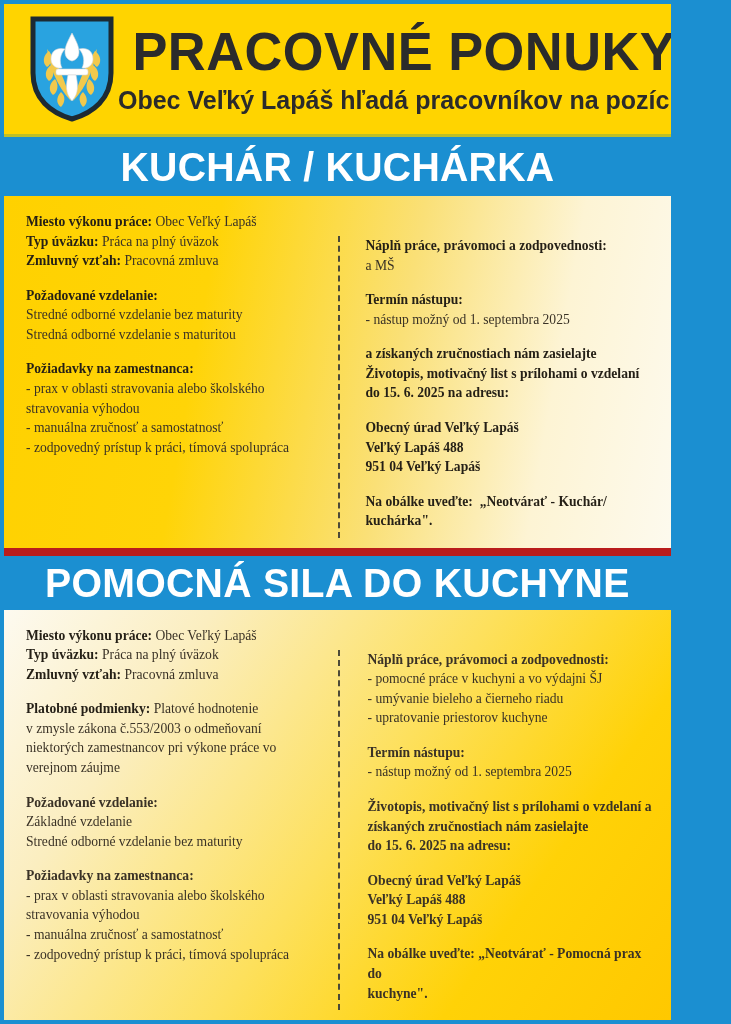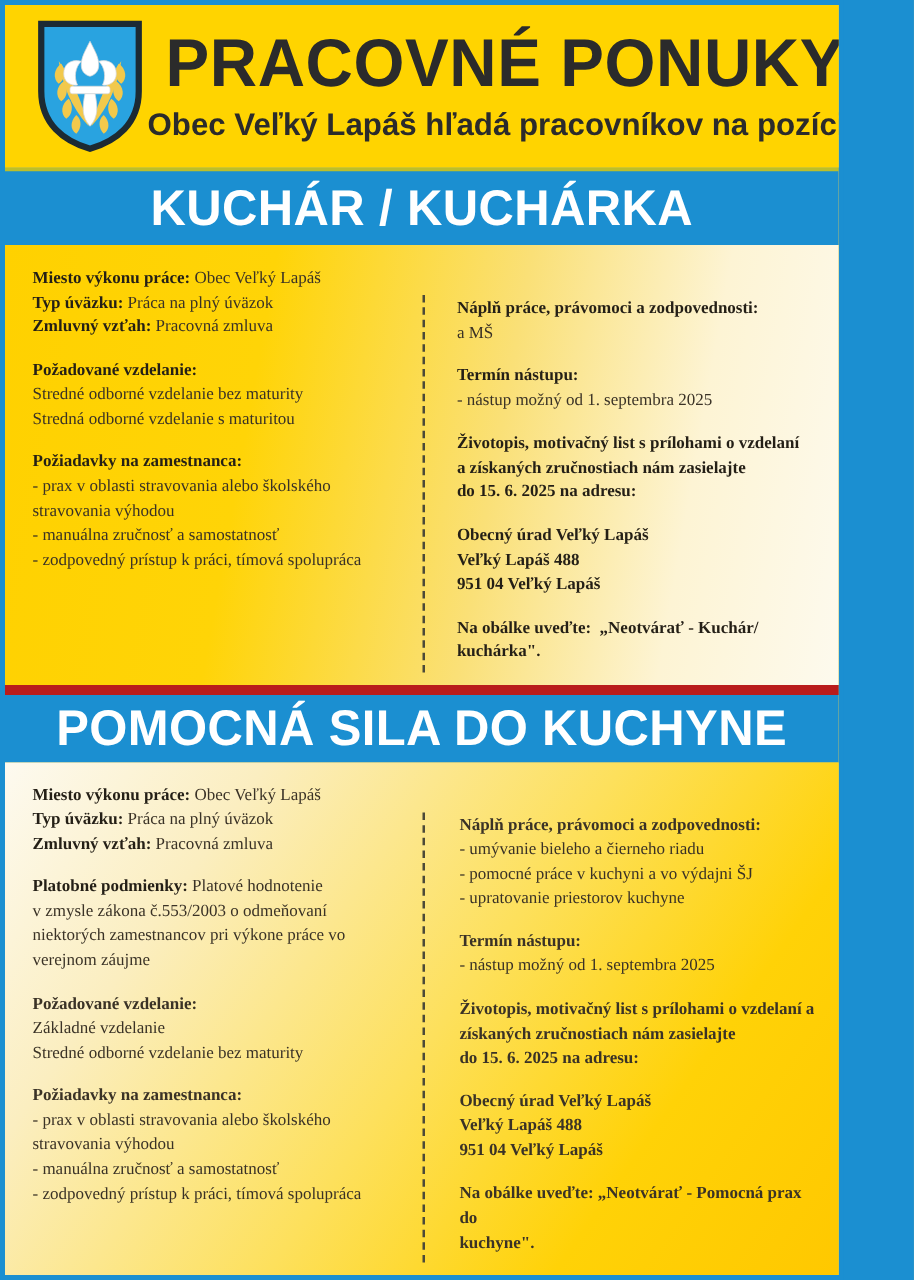"Životopis, motivačný list s prílohami o vzdelaní" div.ln { order: before "a získaných zručnostiach nám zasielajte" -> after "a získaných zručnostiach nám zasielajte" }
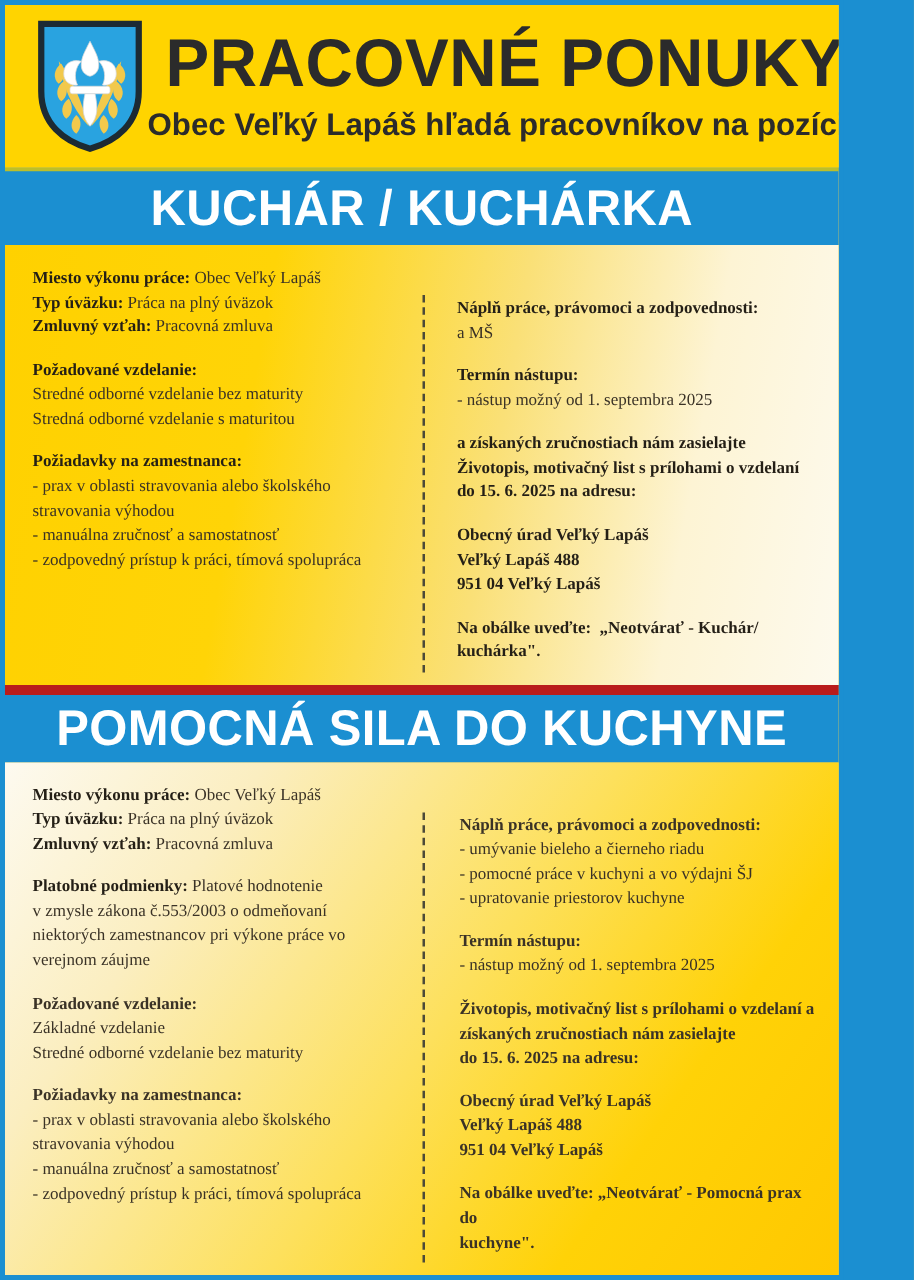"- umývanie bieleho a čierneho" div.ln { order: before "- pomocné práce v kuchyni" -> after "- pomocné práce v kuchyni" }
